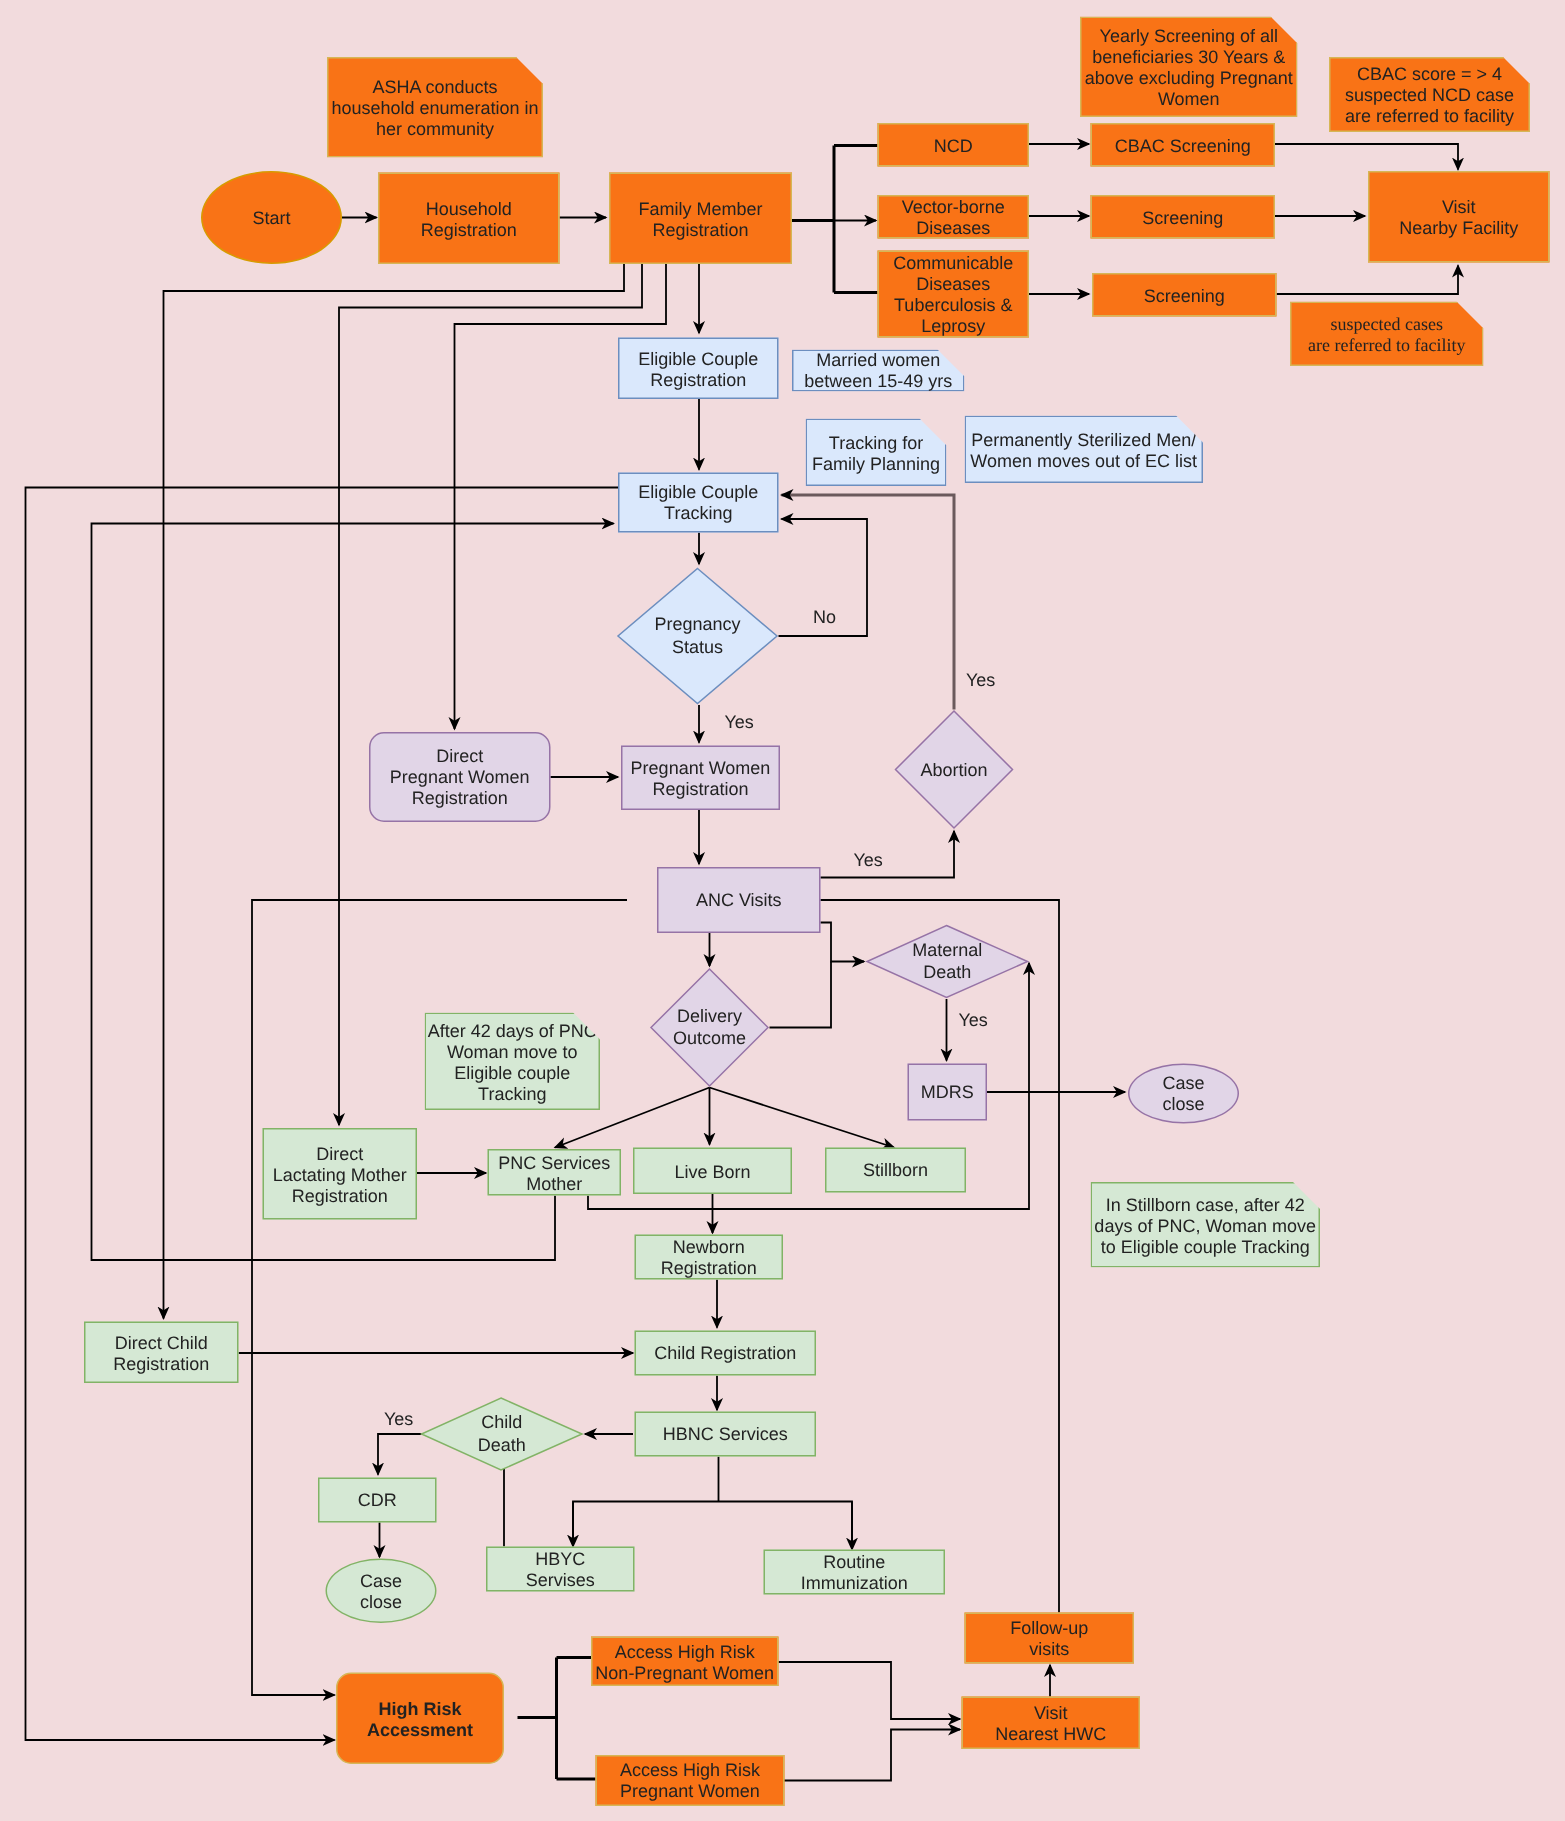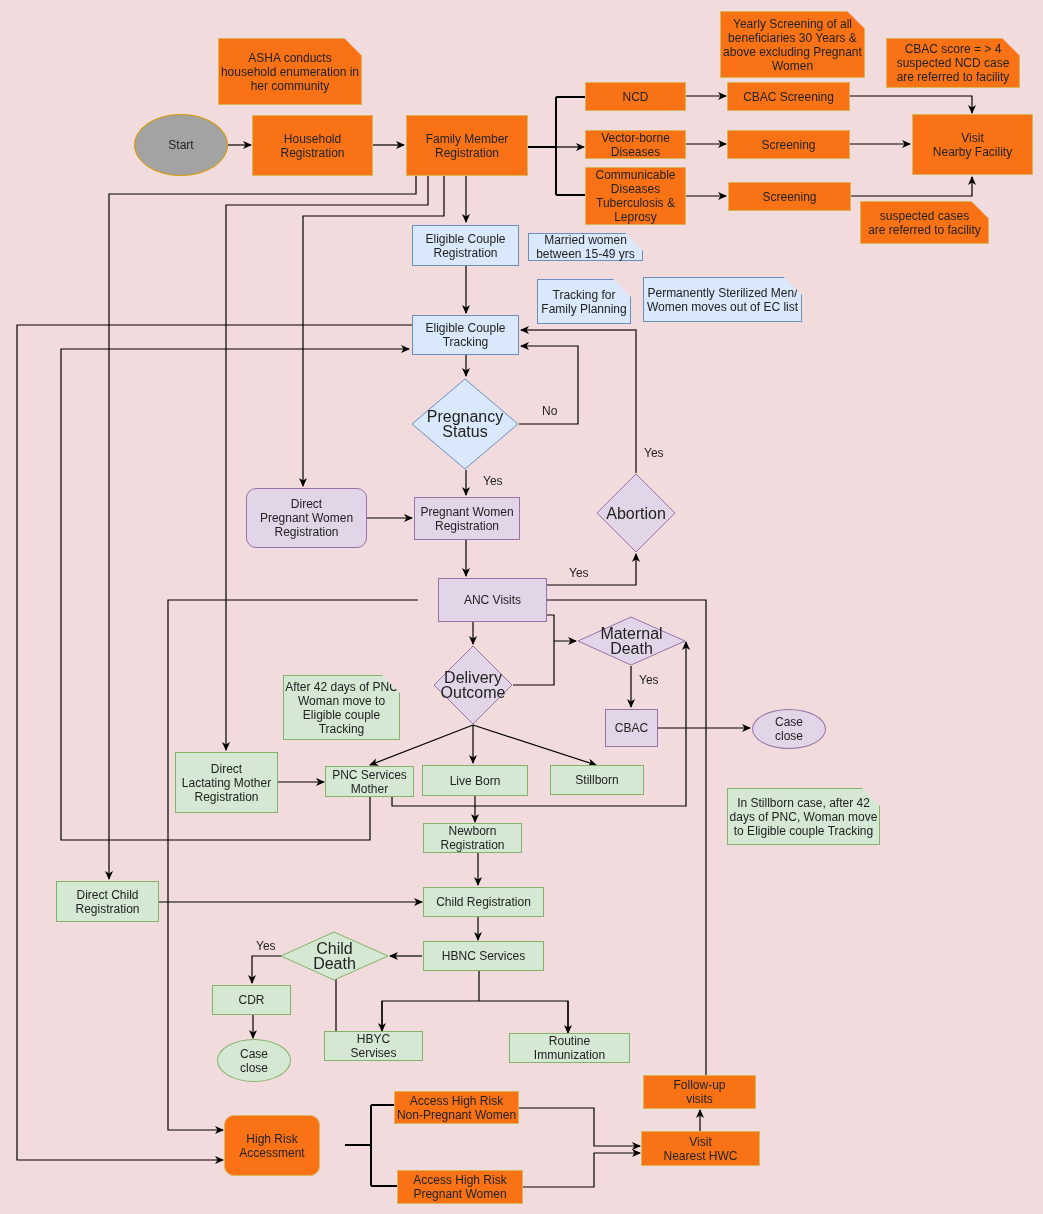"Start" .orange { background: #a3a3a3 -> #f97316 }
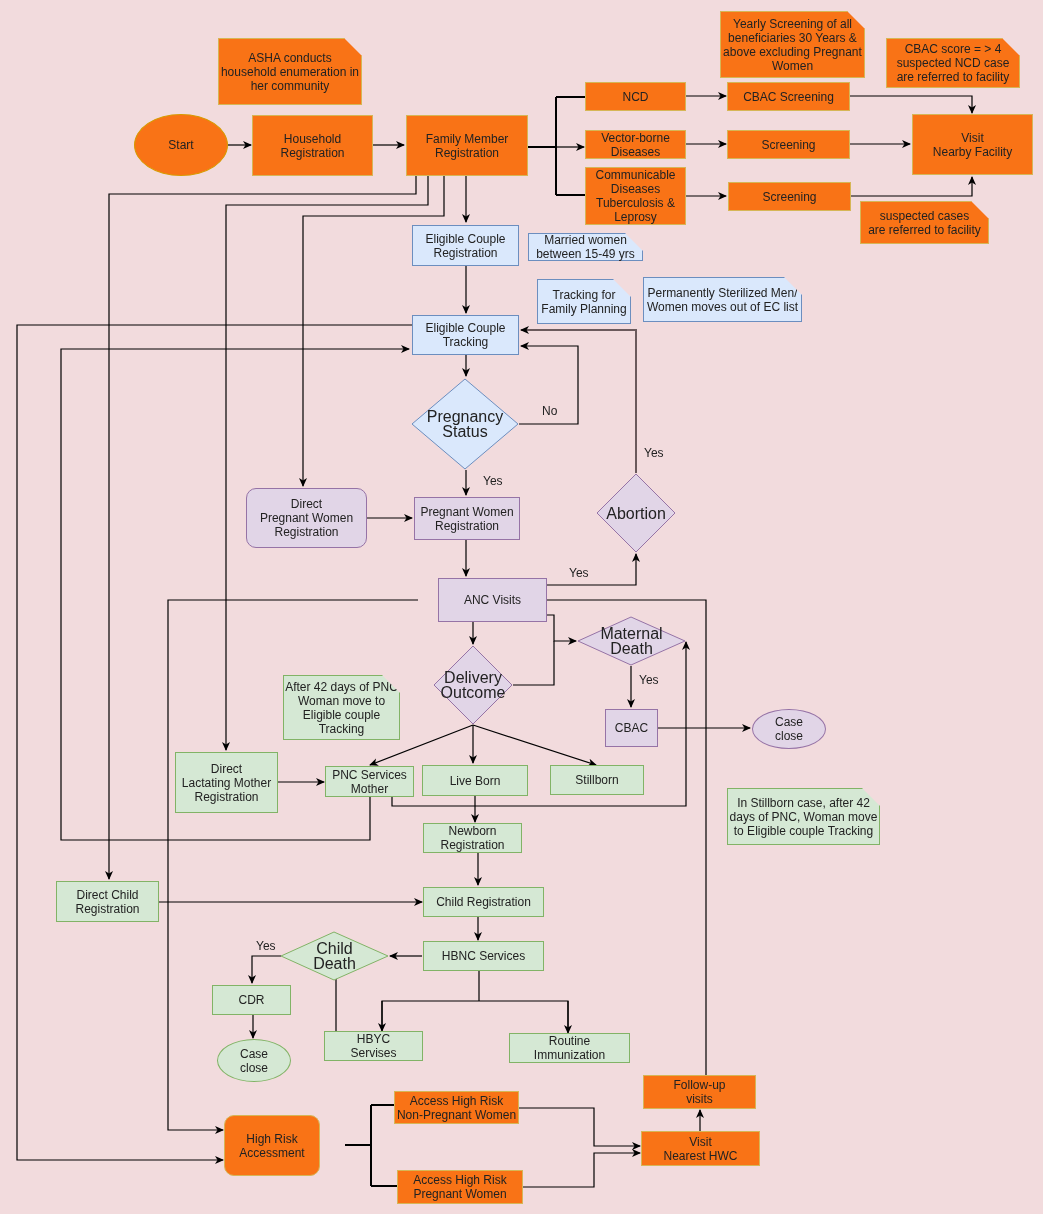"suspected cases" div.node { font-family: none -> Liberation Serif, serif }
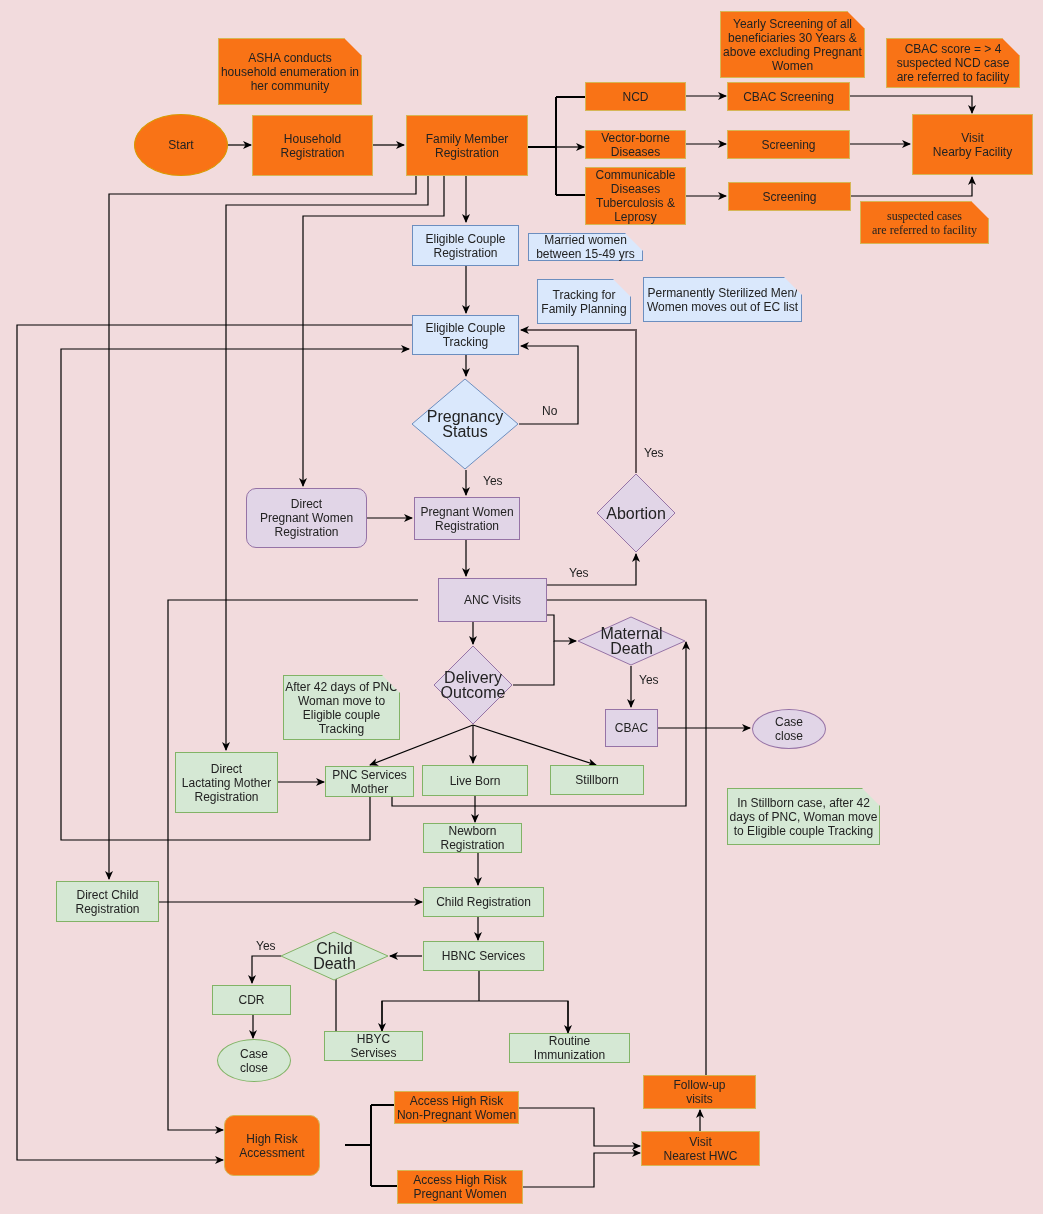"Pregnancy" .diamond .lbl { font-size: 16px -> 12px }
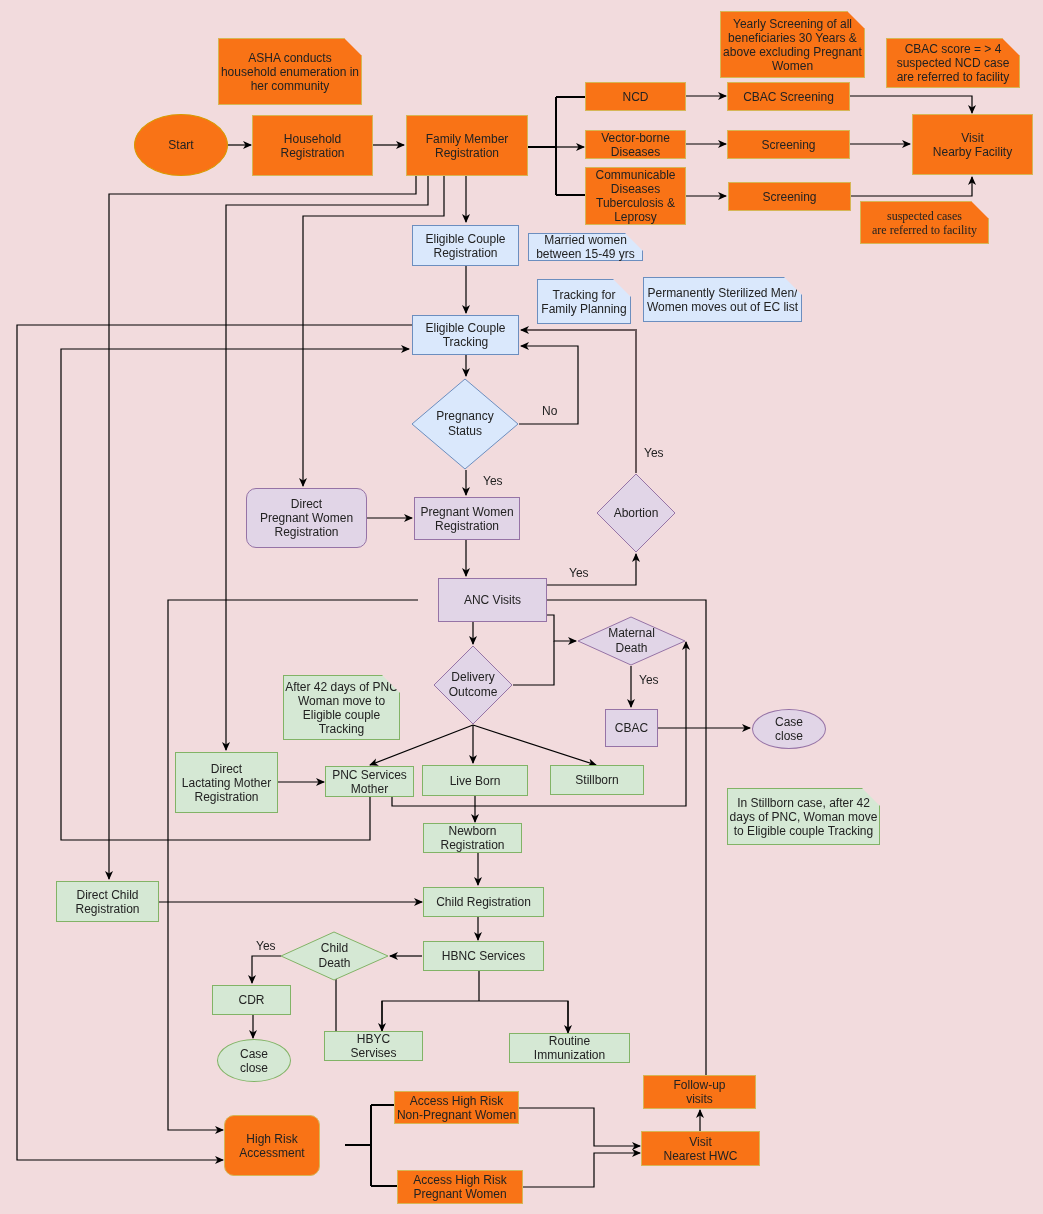"CBAC" div.node { text: CBAC -> MDRS }
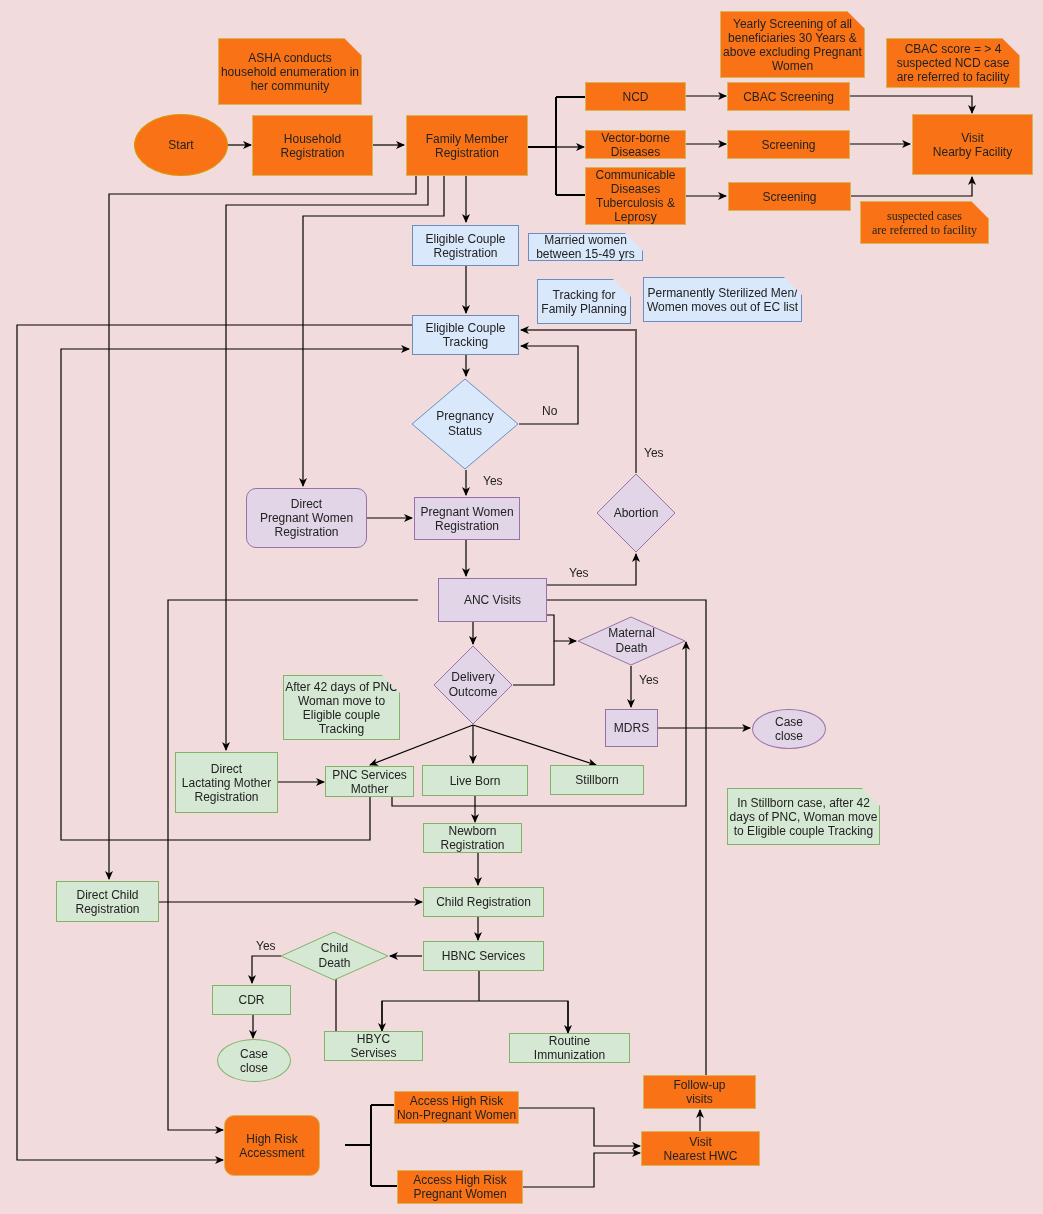"High Risk" div.node { font-weight: none -> bold; width: 96px -> 112px }
